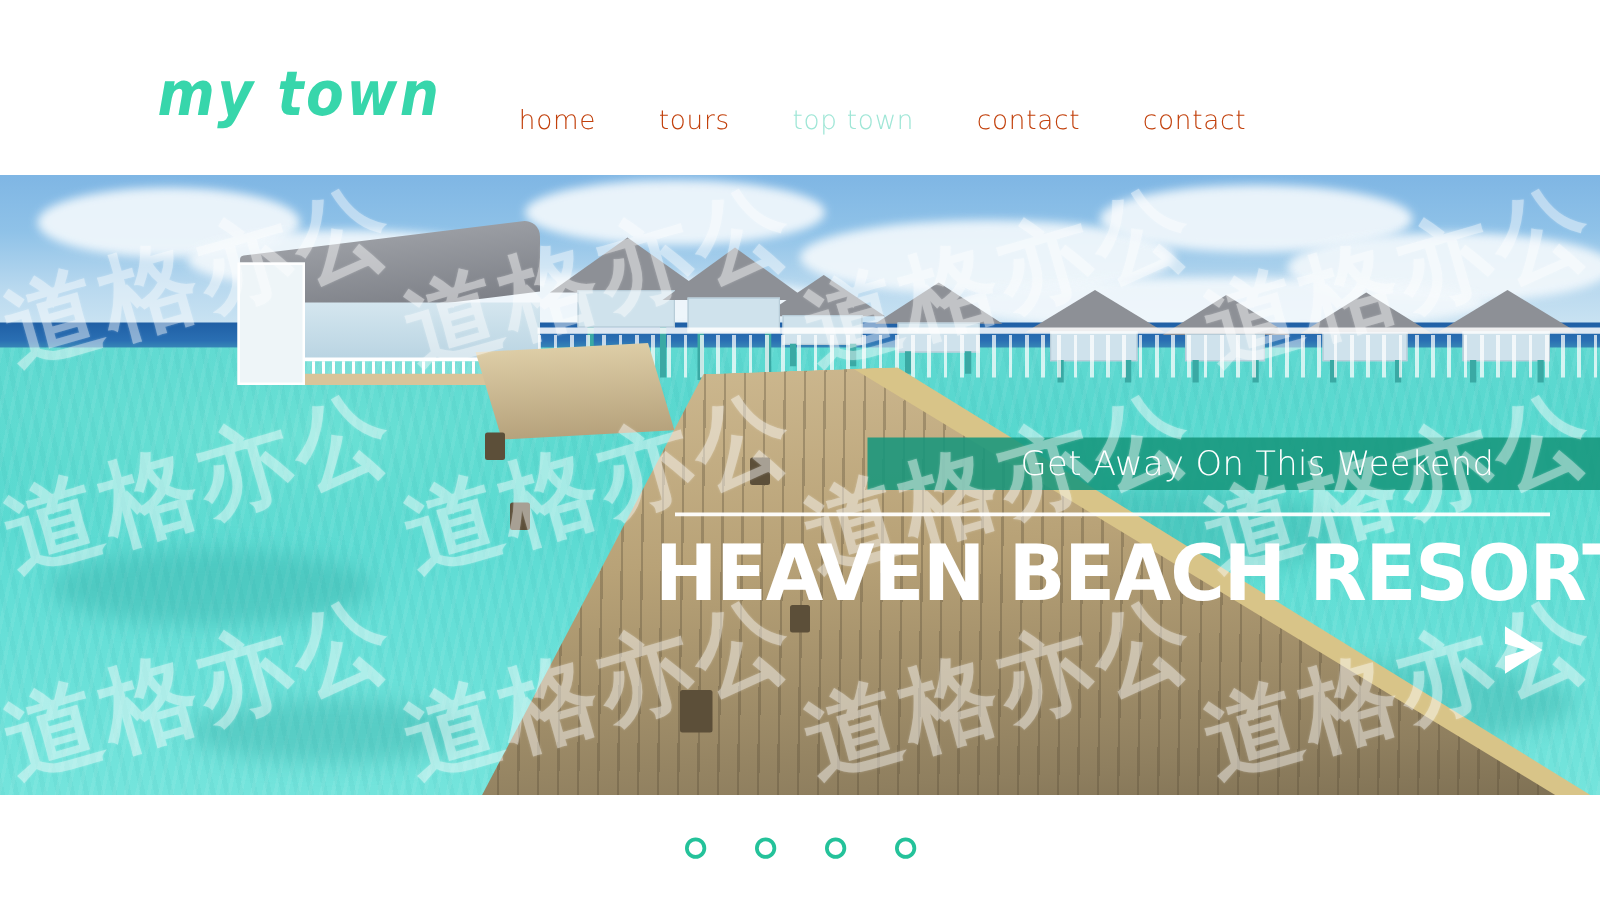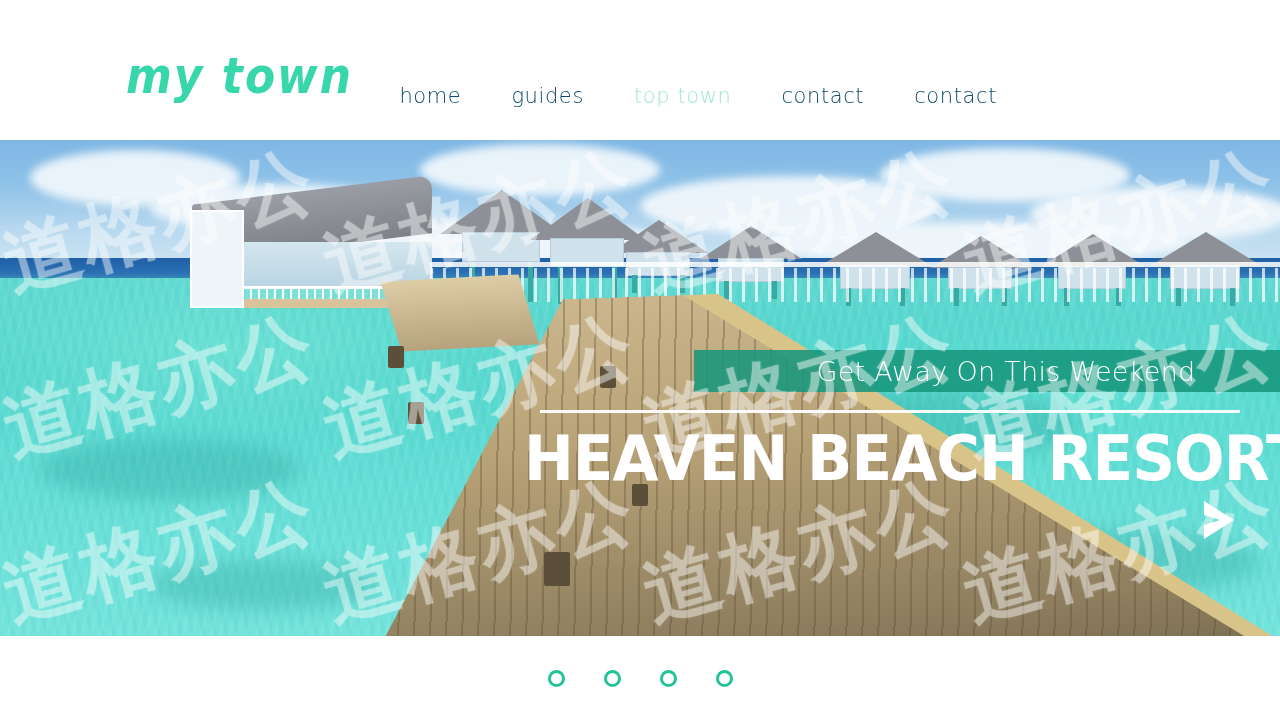"home" .nav-item { color: #0c4a6e -> #c2410c }
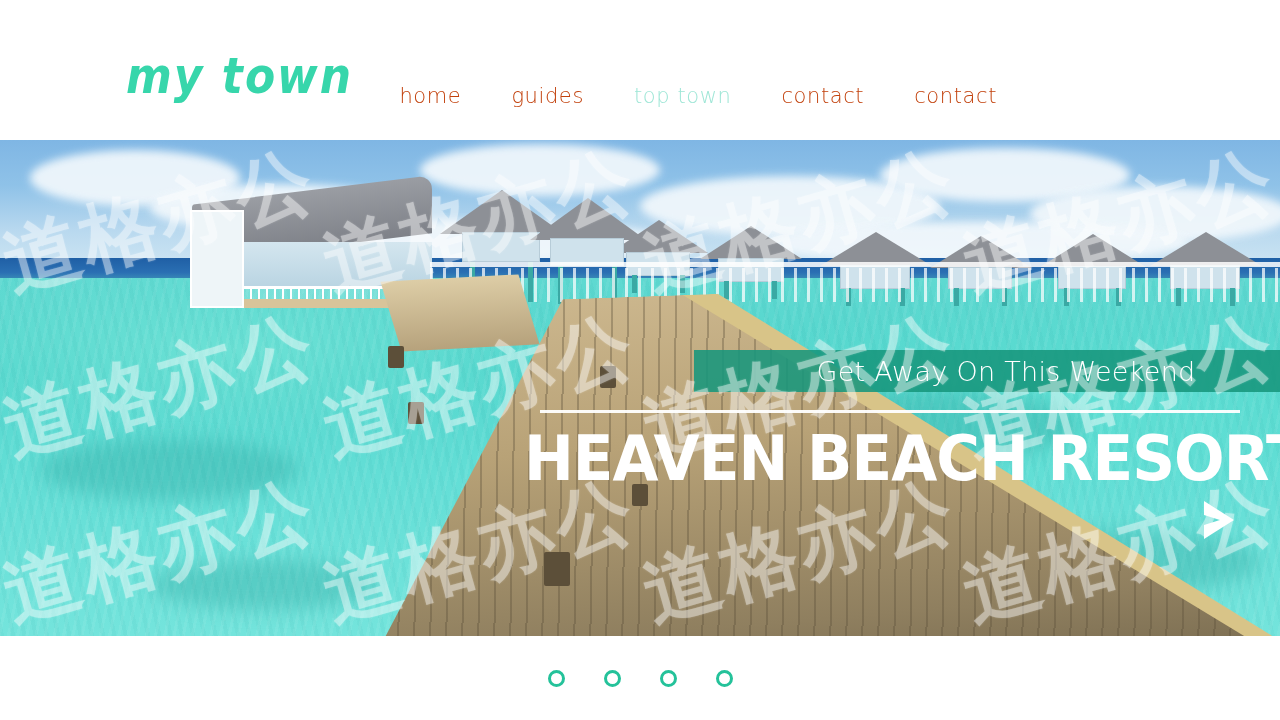"guides" a.nav-item { text: guides -> tours }
